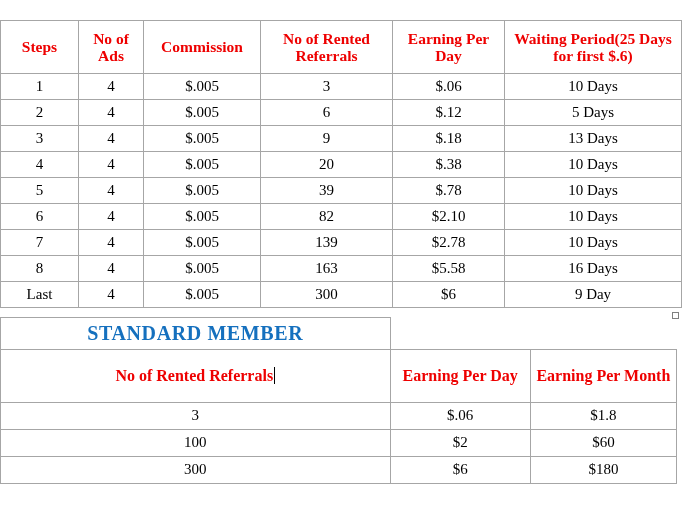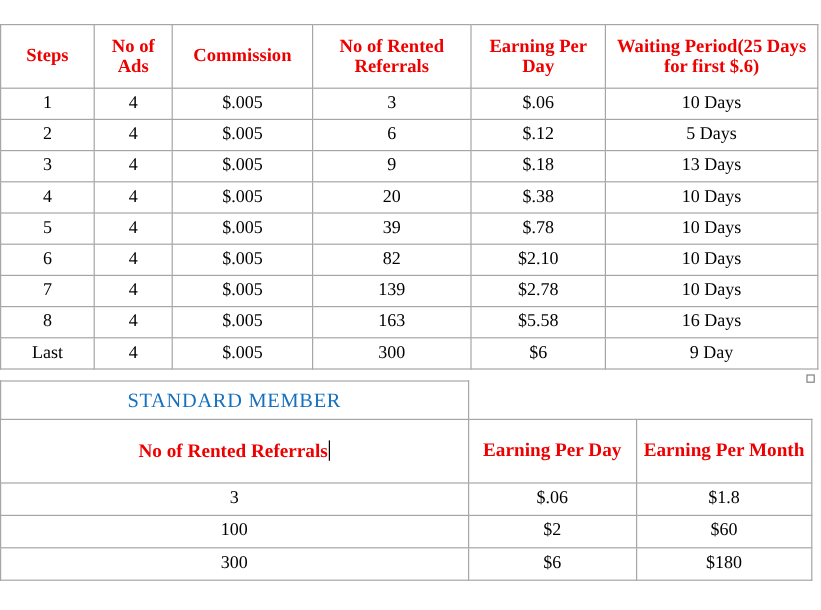"STANDARD MEMBER" #table-standard td.banner { font-size: 17px -> 20px; font-weight: normal -> bold }
